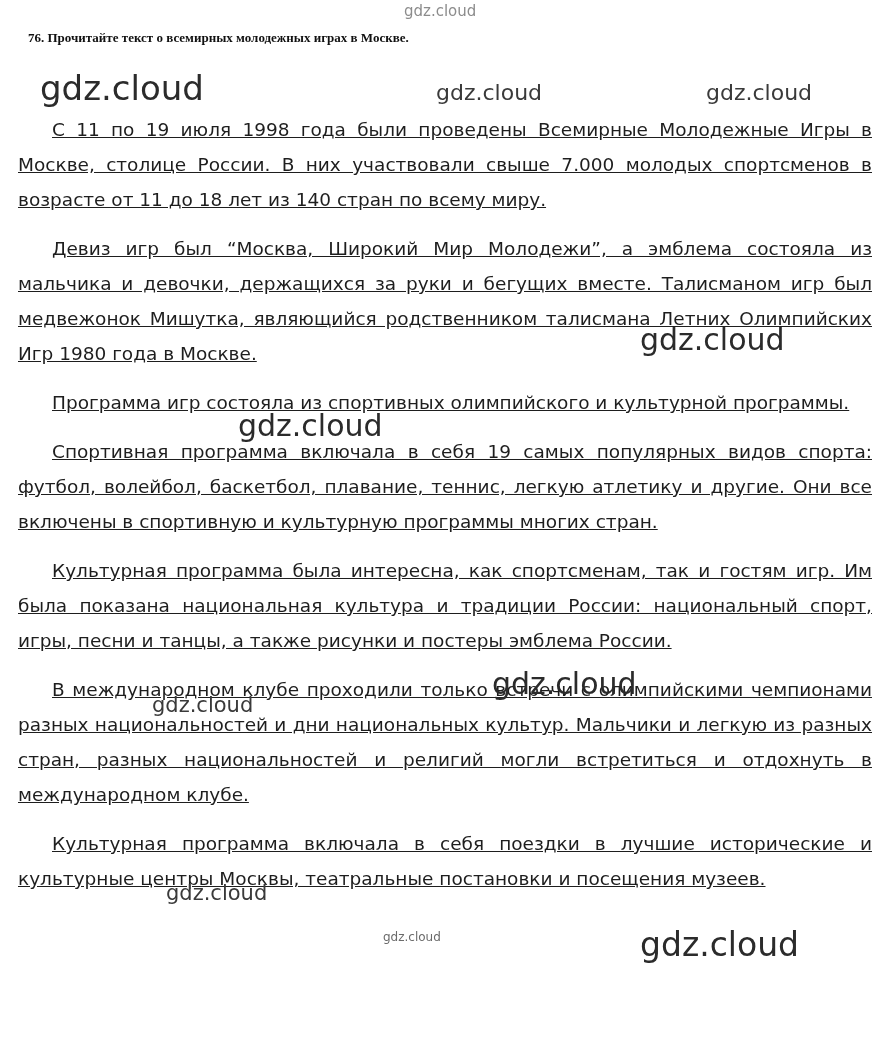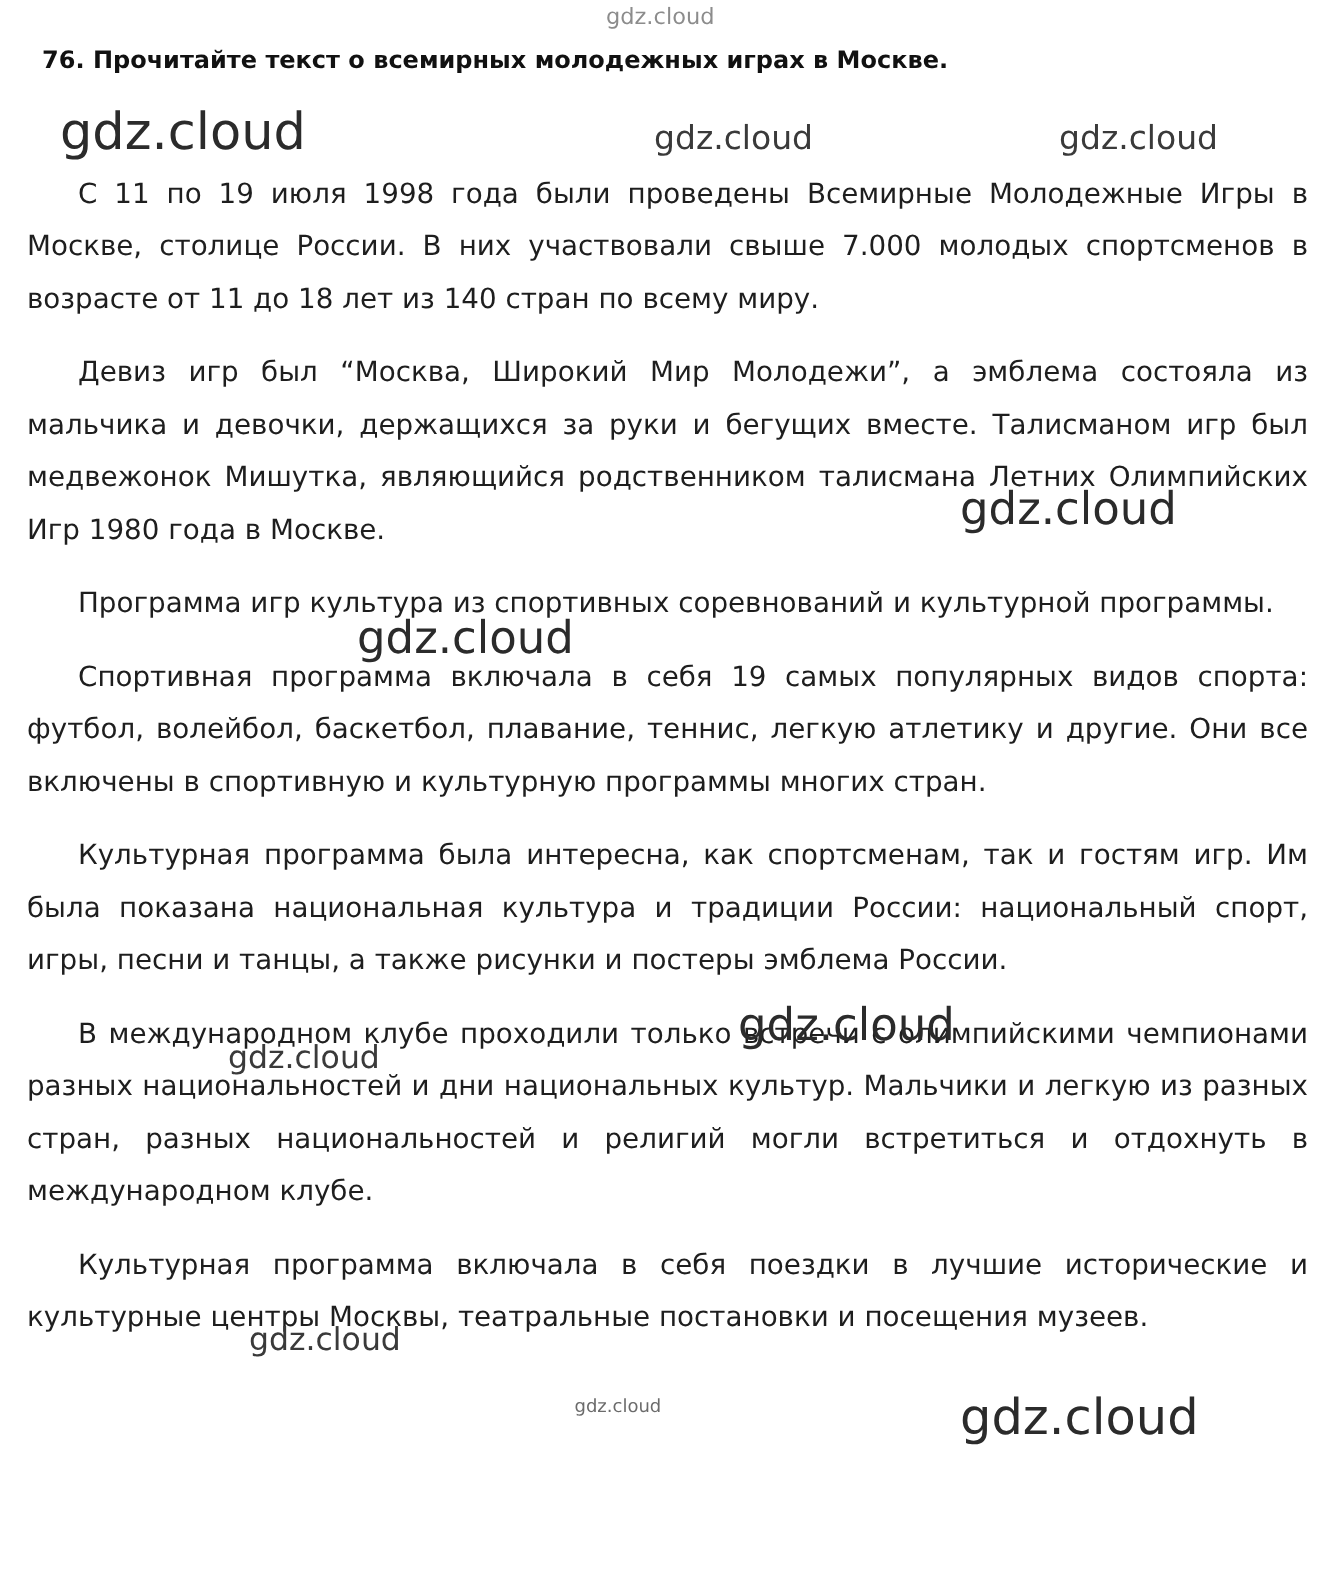"76. Прочитайте текст о всемирных" .exercise-heading { font-family: none -> Liberation Serif, serif; font-size: 16px -> 13px }
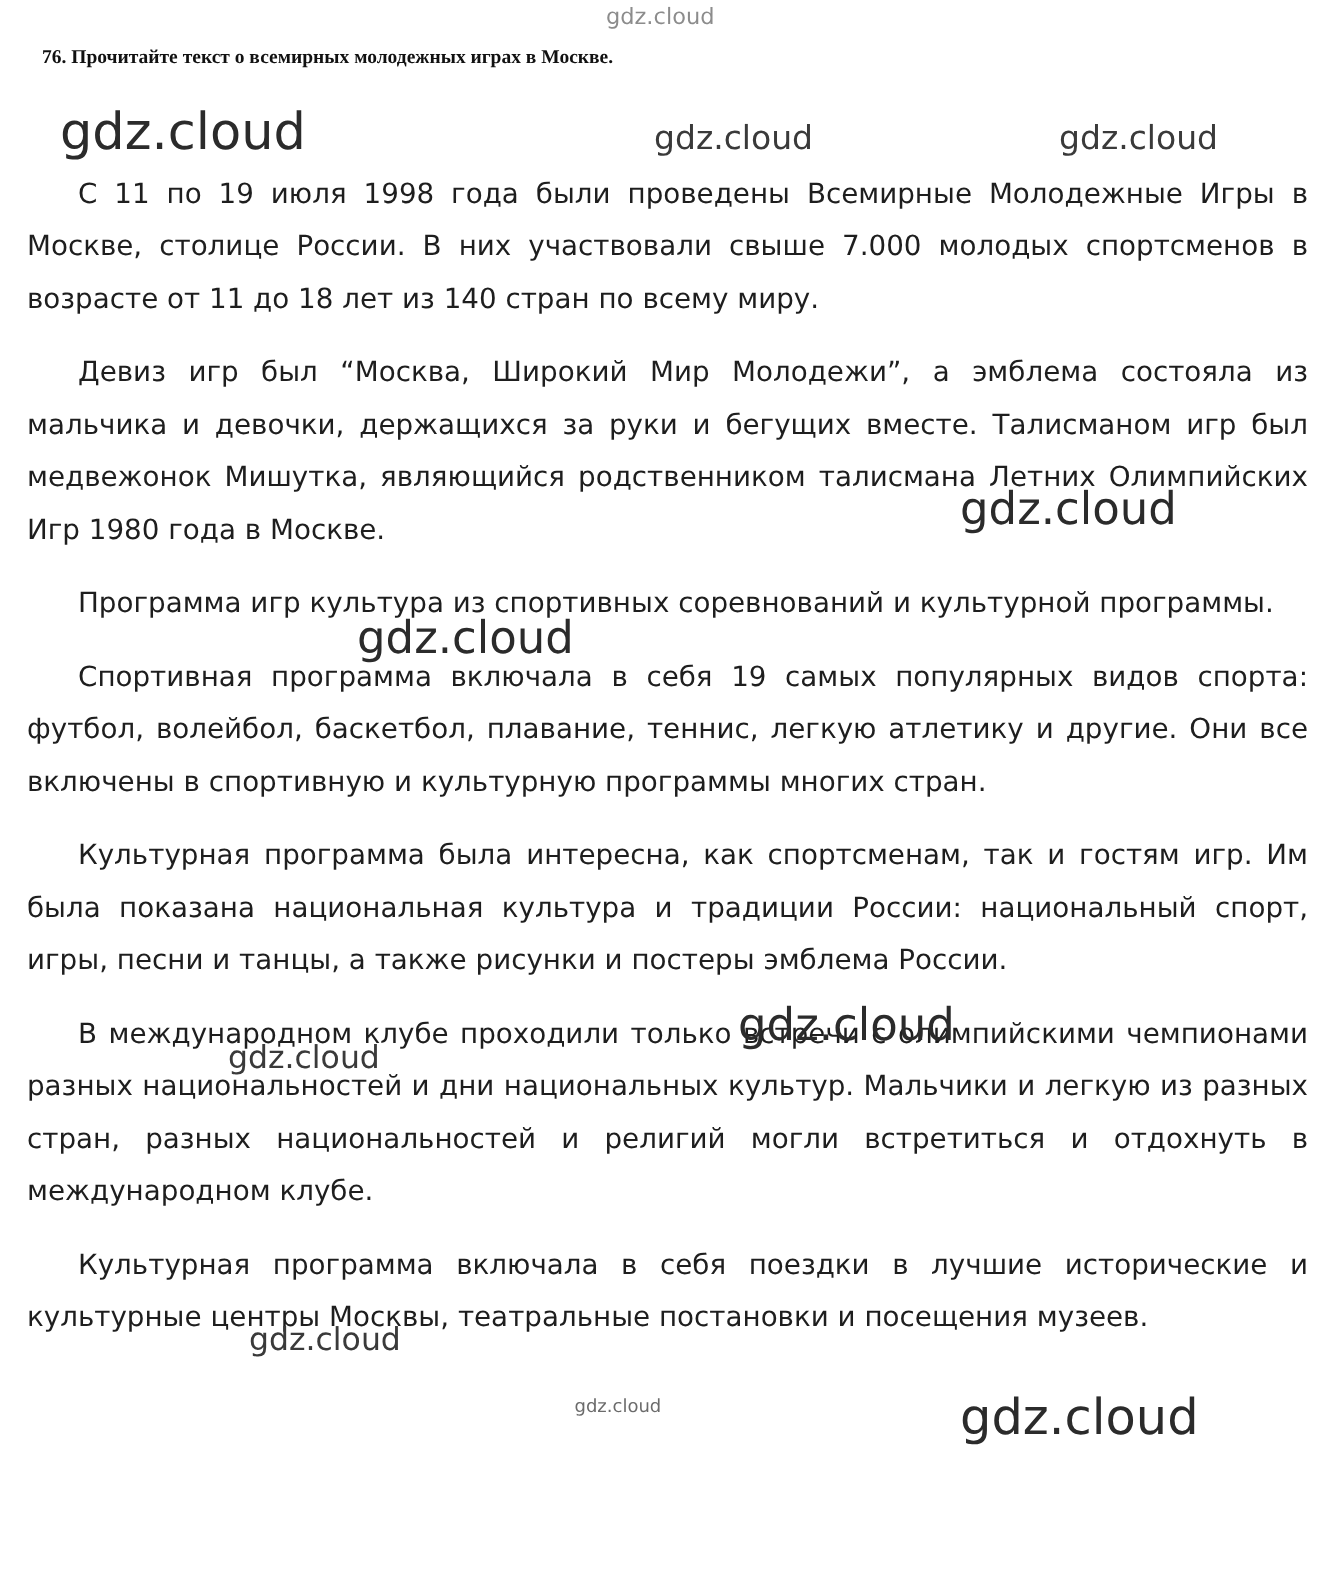"С 11 по 19 июля" .body-text p { text-decoration: none -> underline }
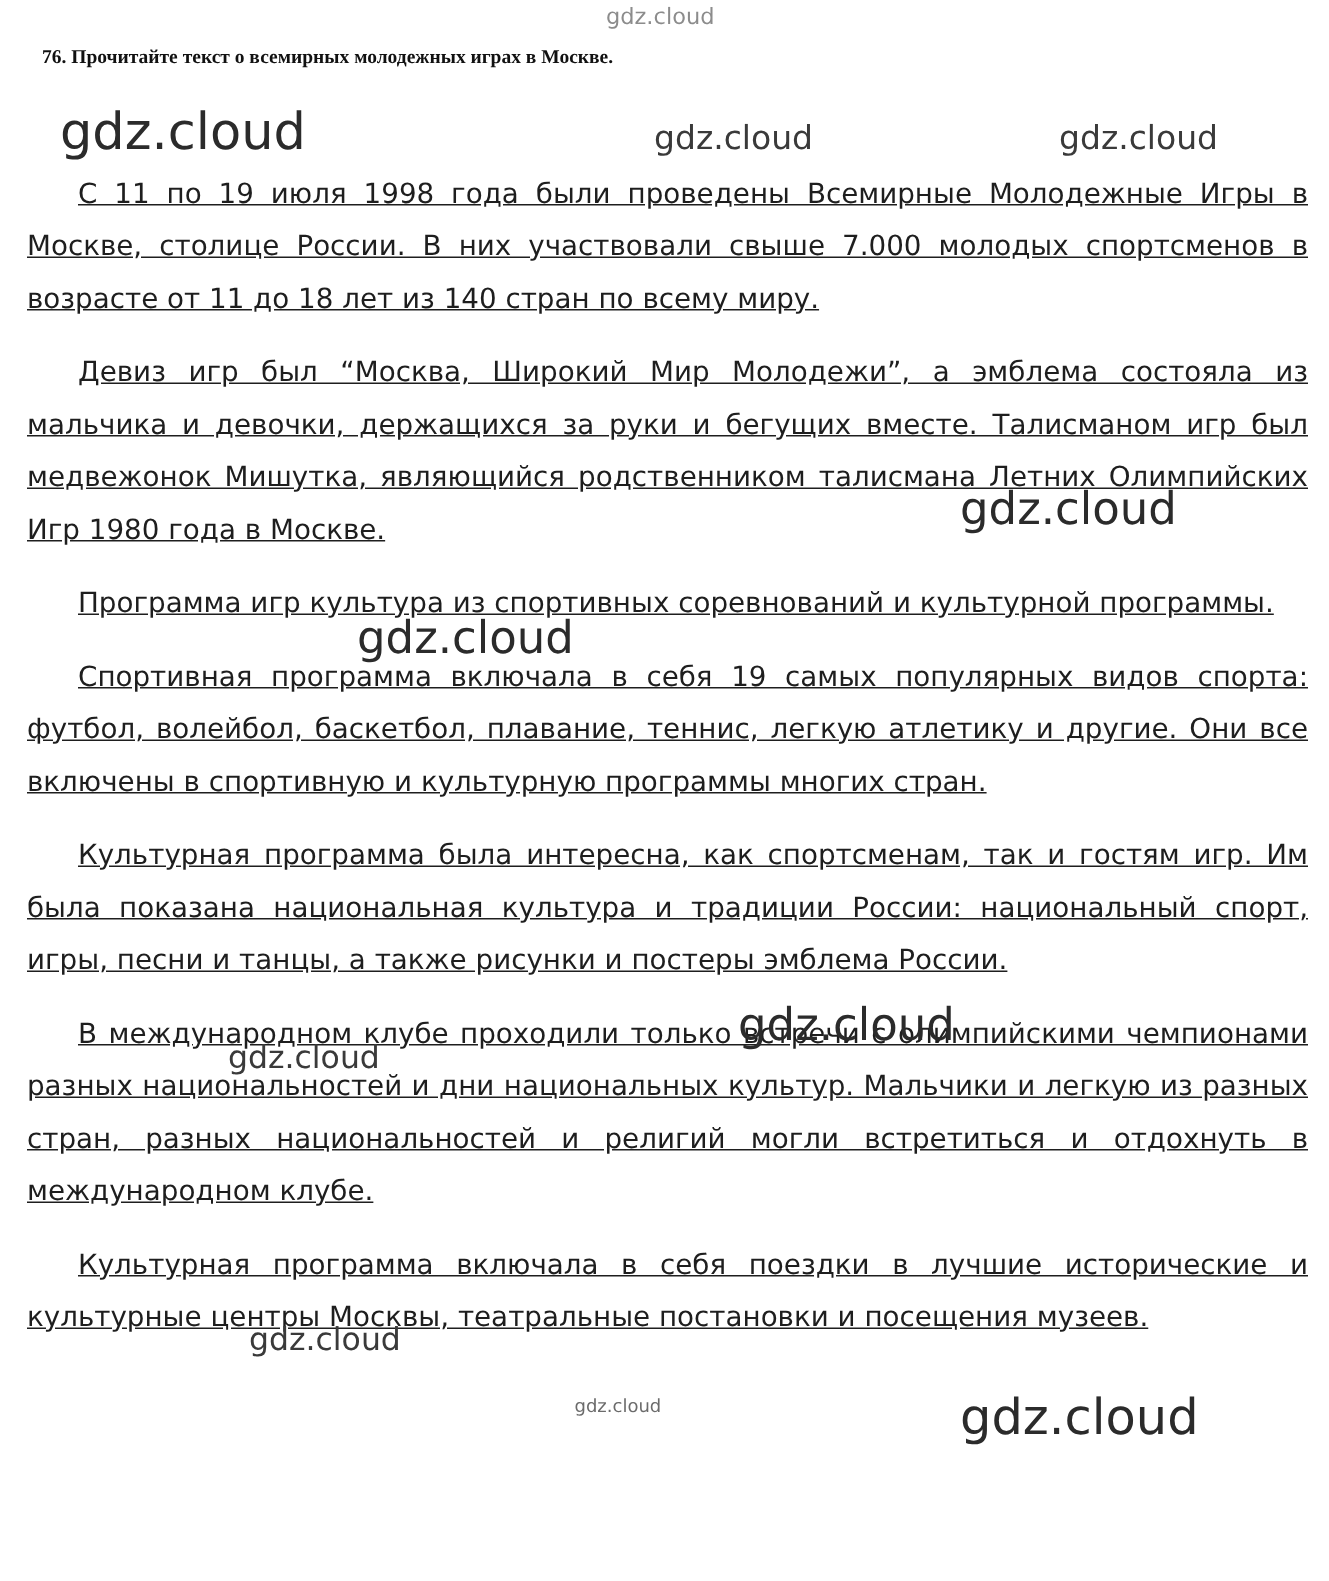"Программа игр культура из спортивных" p { text: культура из спортивных соревнований -> состояла из спортивных олимпийского }
